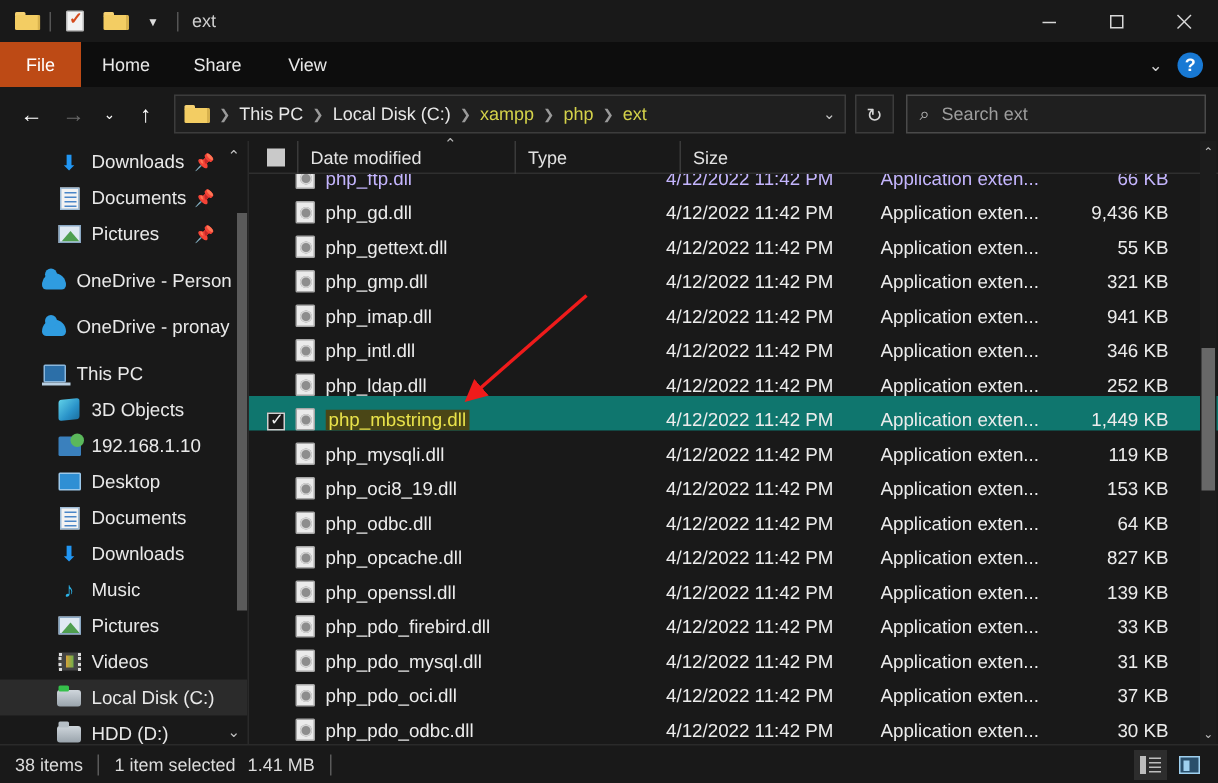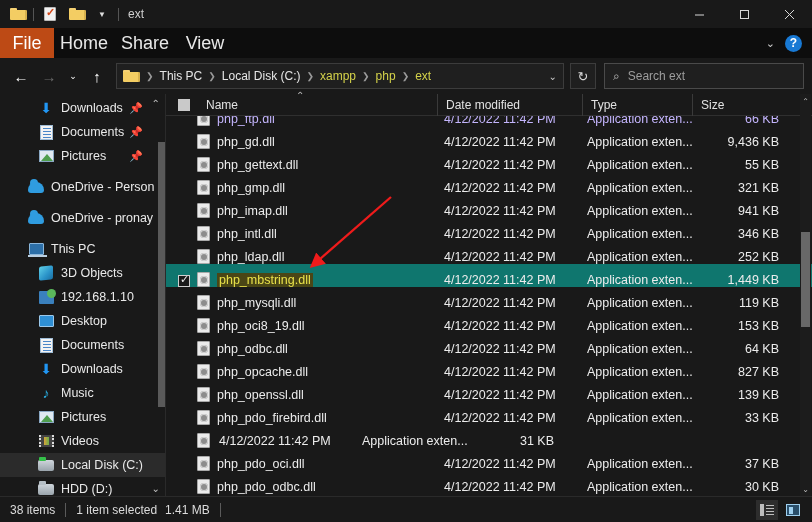"File" .tab { font-size: 18px -> 12px }
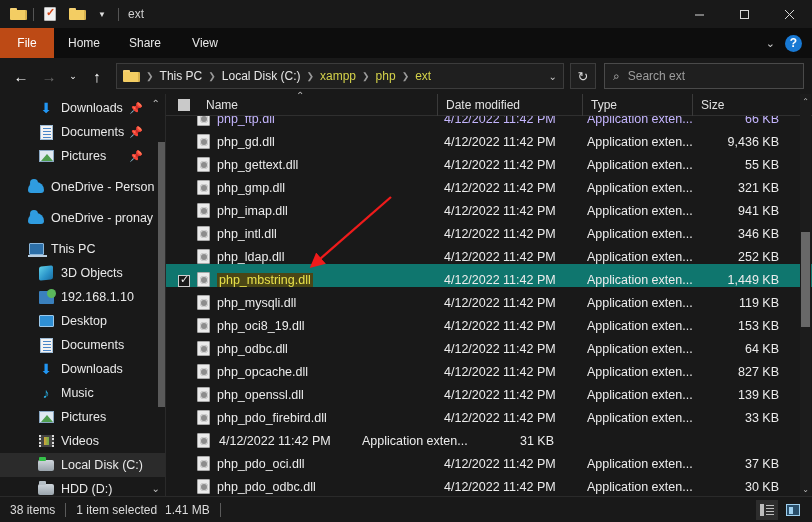"Name" span.ch { html: <span>Name</span> -> none }
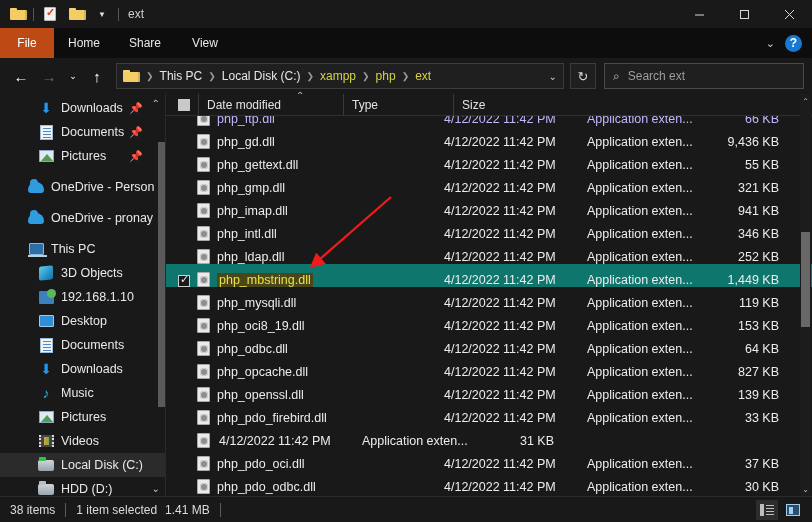"php_pdo_mysql.dll" span.cell-name { html: none -> <span>php_pdo_mysql.dll</span> }
